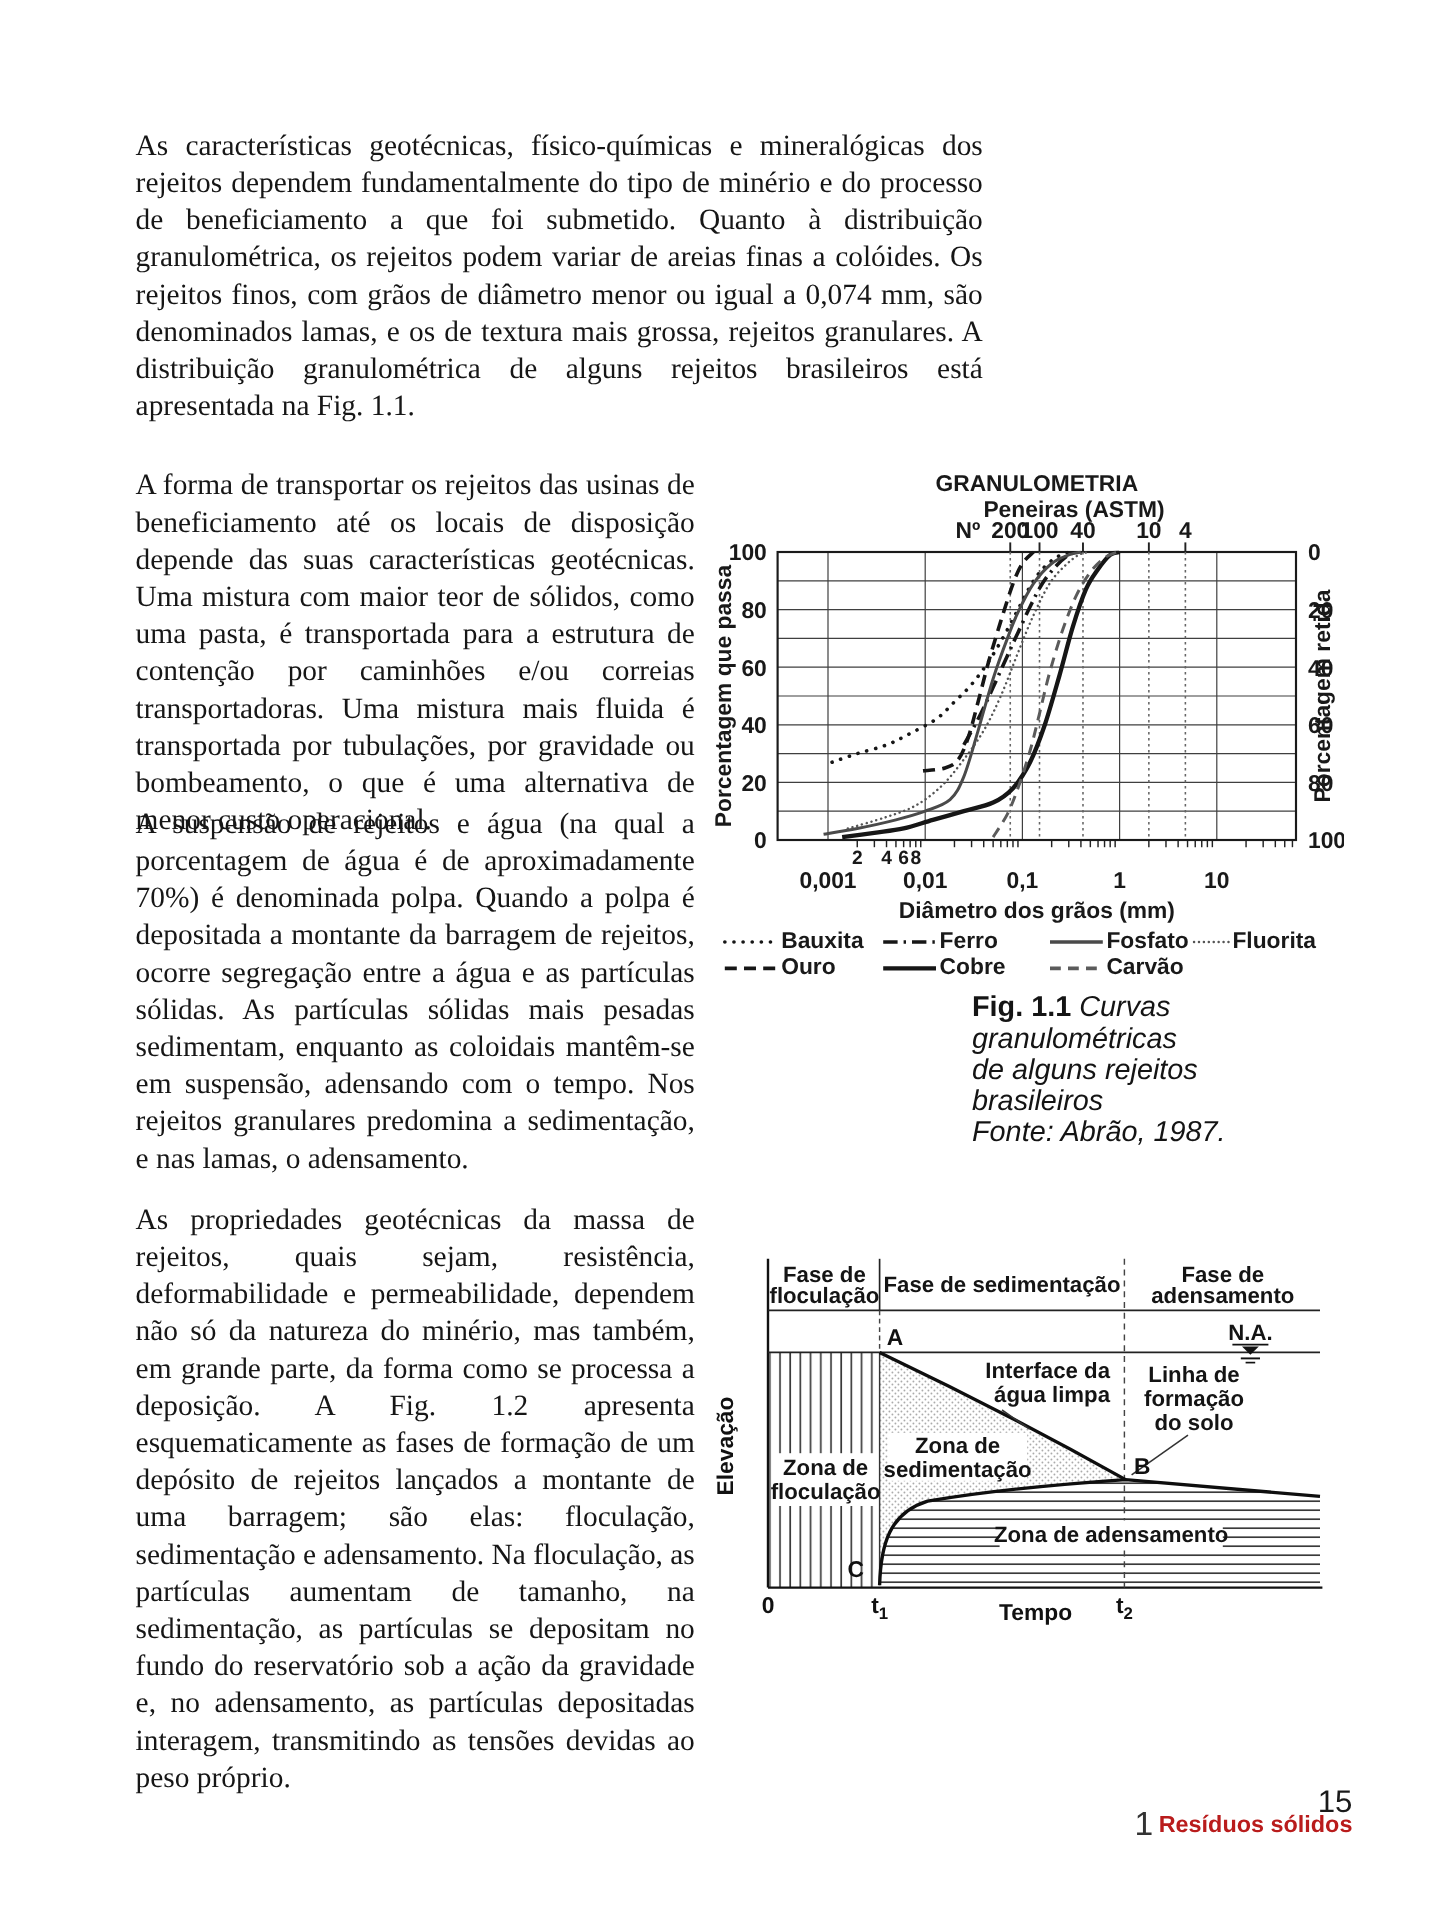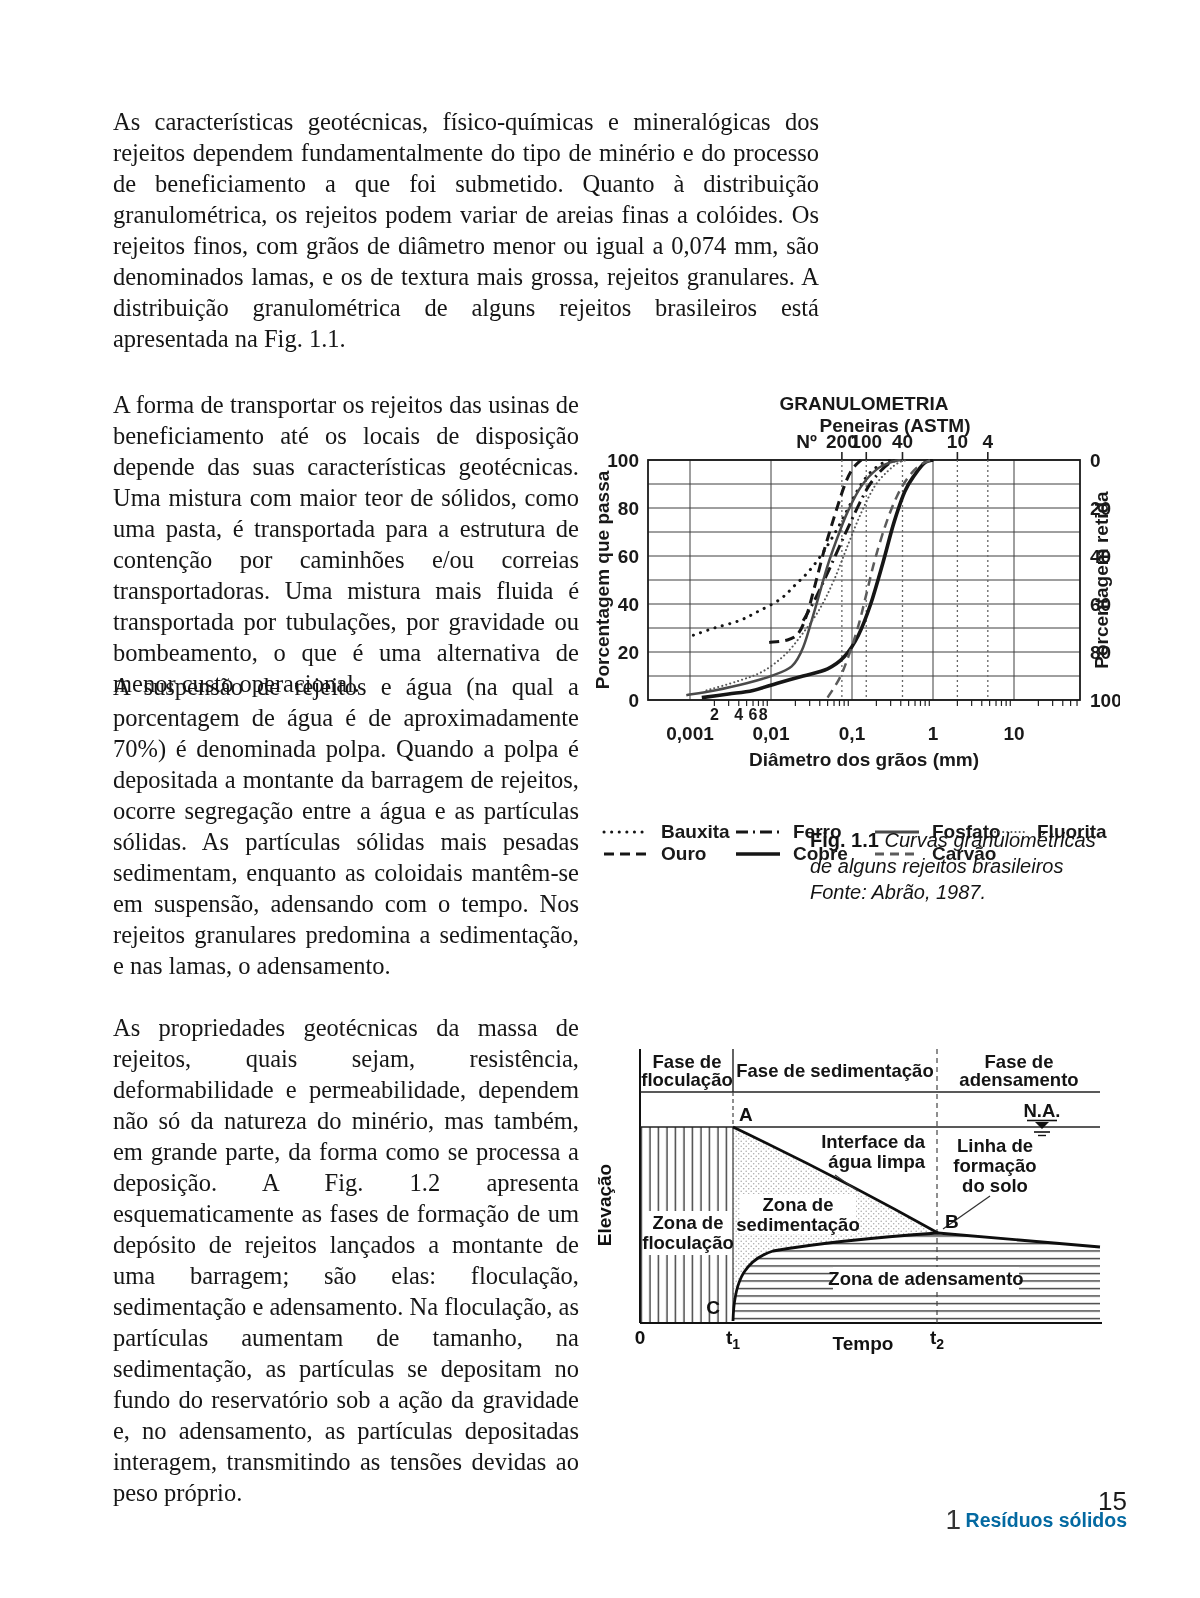"Bauxita" .legitem { gap: 10px -> 0; margin-top: 47px -> none }
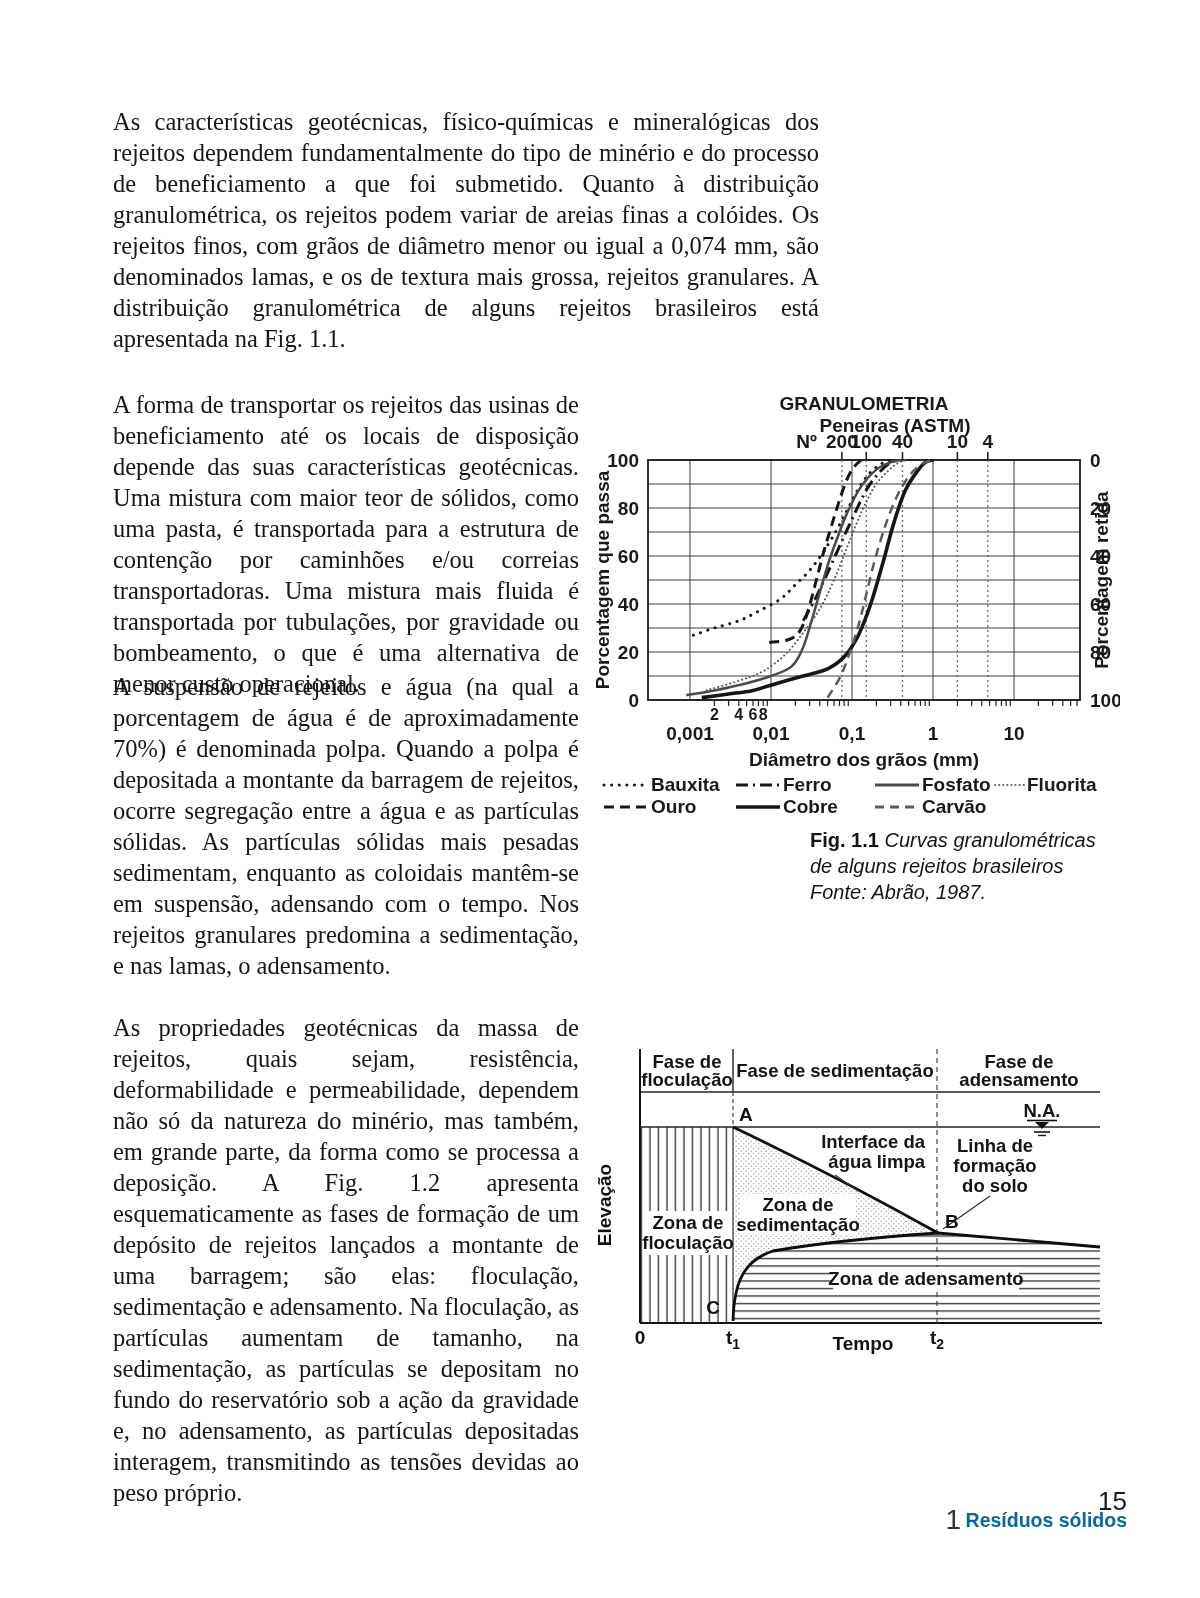"Fig. 1.1 Curvas granulométricas" .cap { font-size: 20px -> 24px }
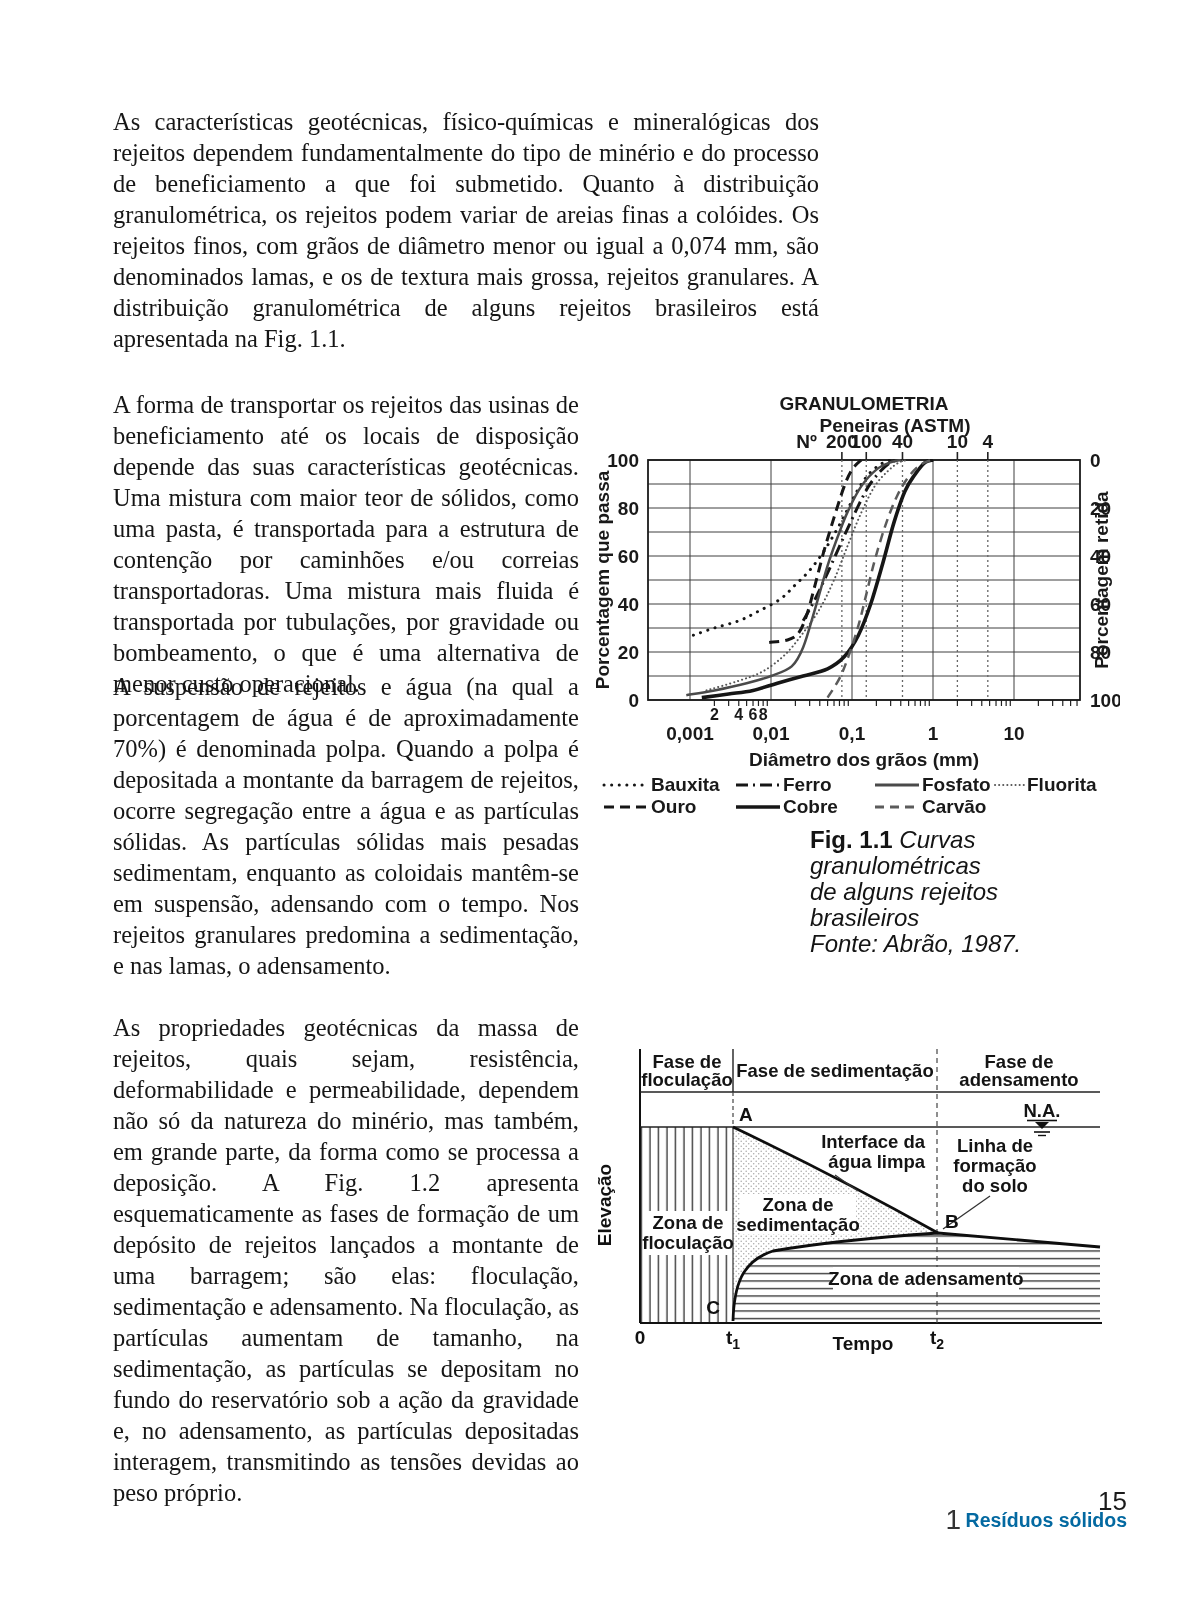"As propriedades geotécnicas da massa" #p4 { margin-top: 11px -> none }
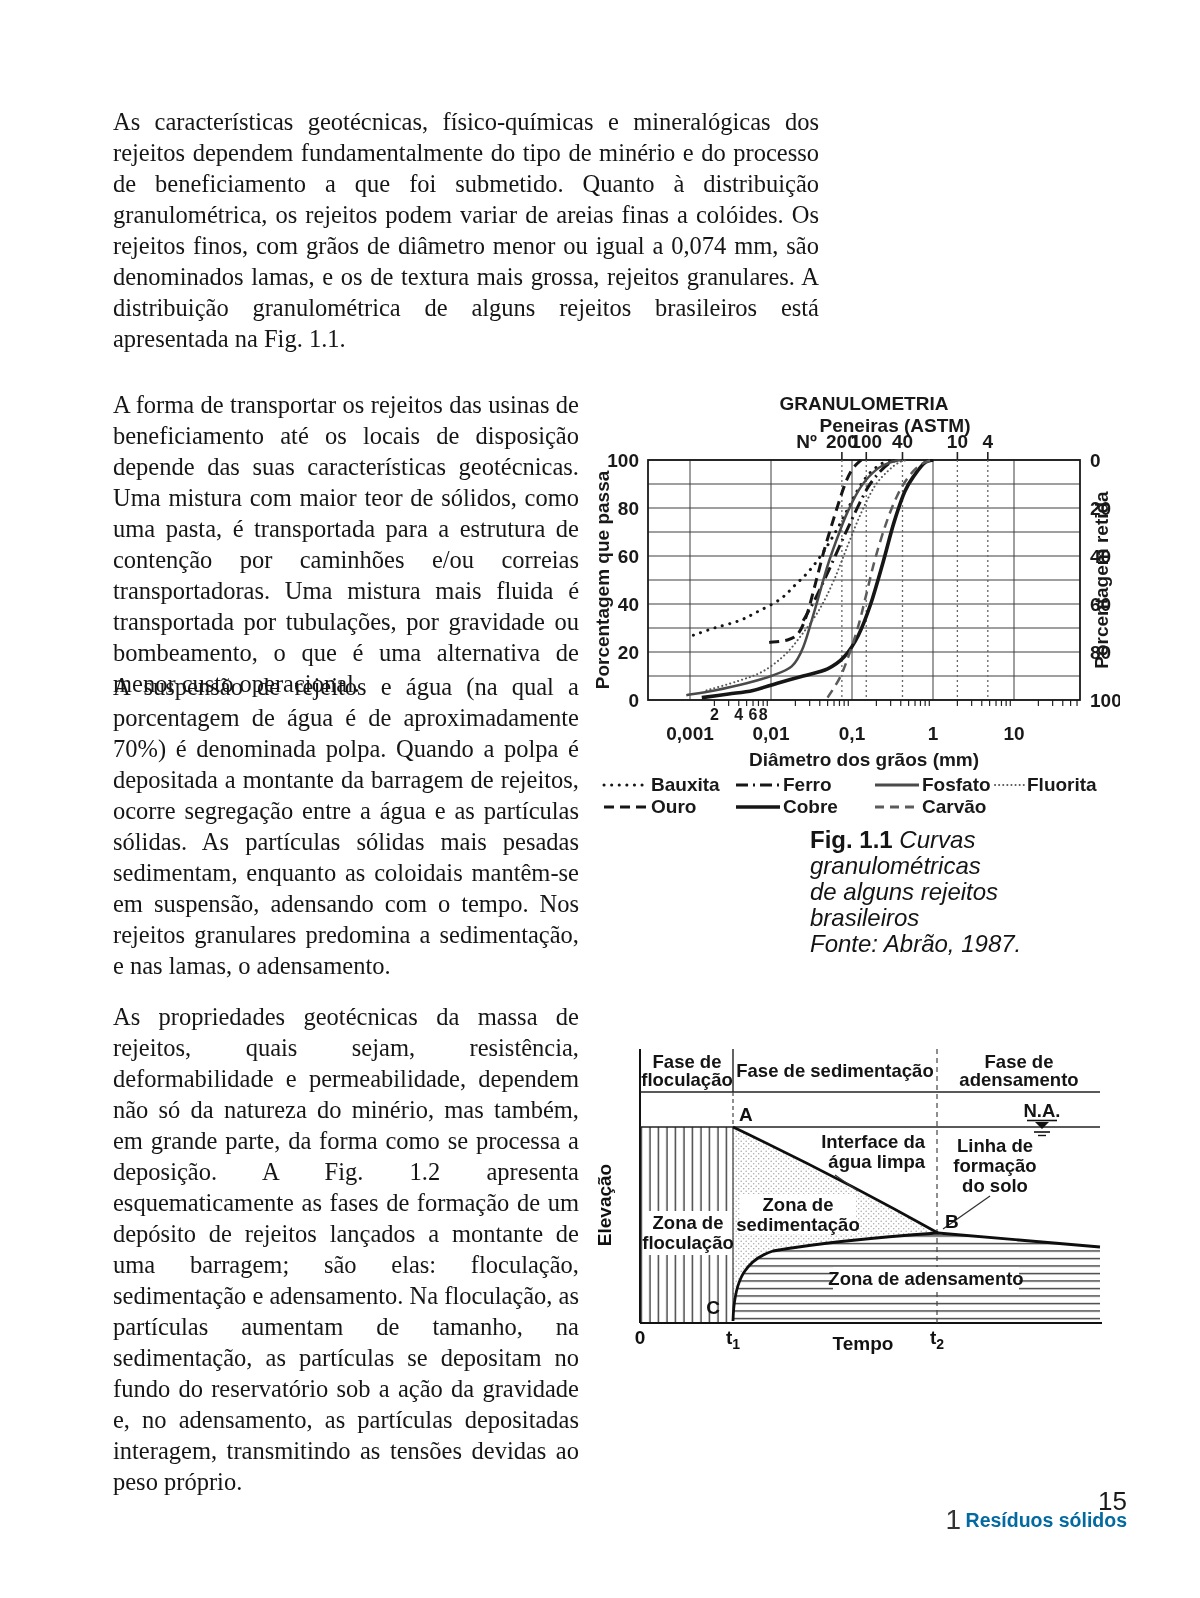"Resíduos sólidos" .chaptitle { color: #0369a1 -> #b91c1c }
